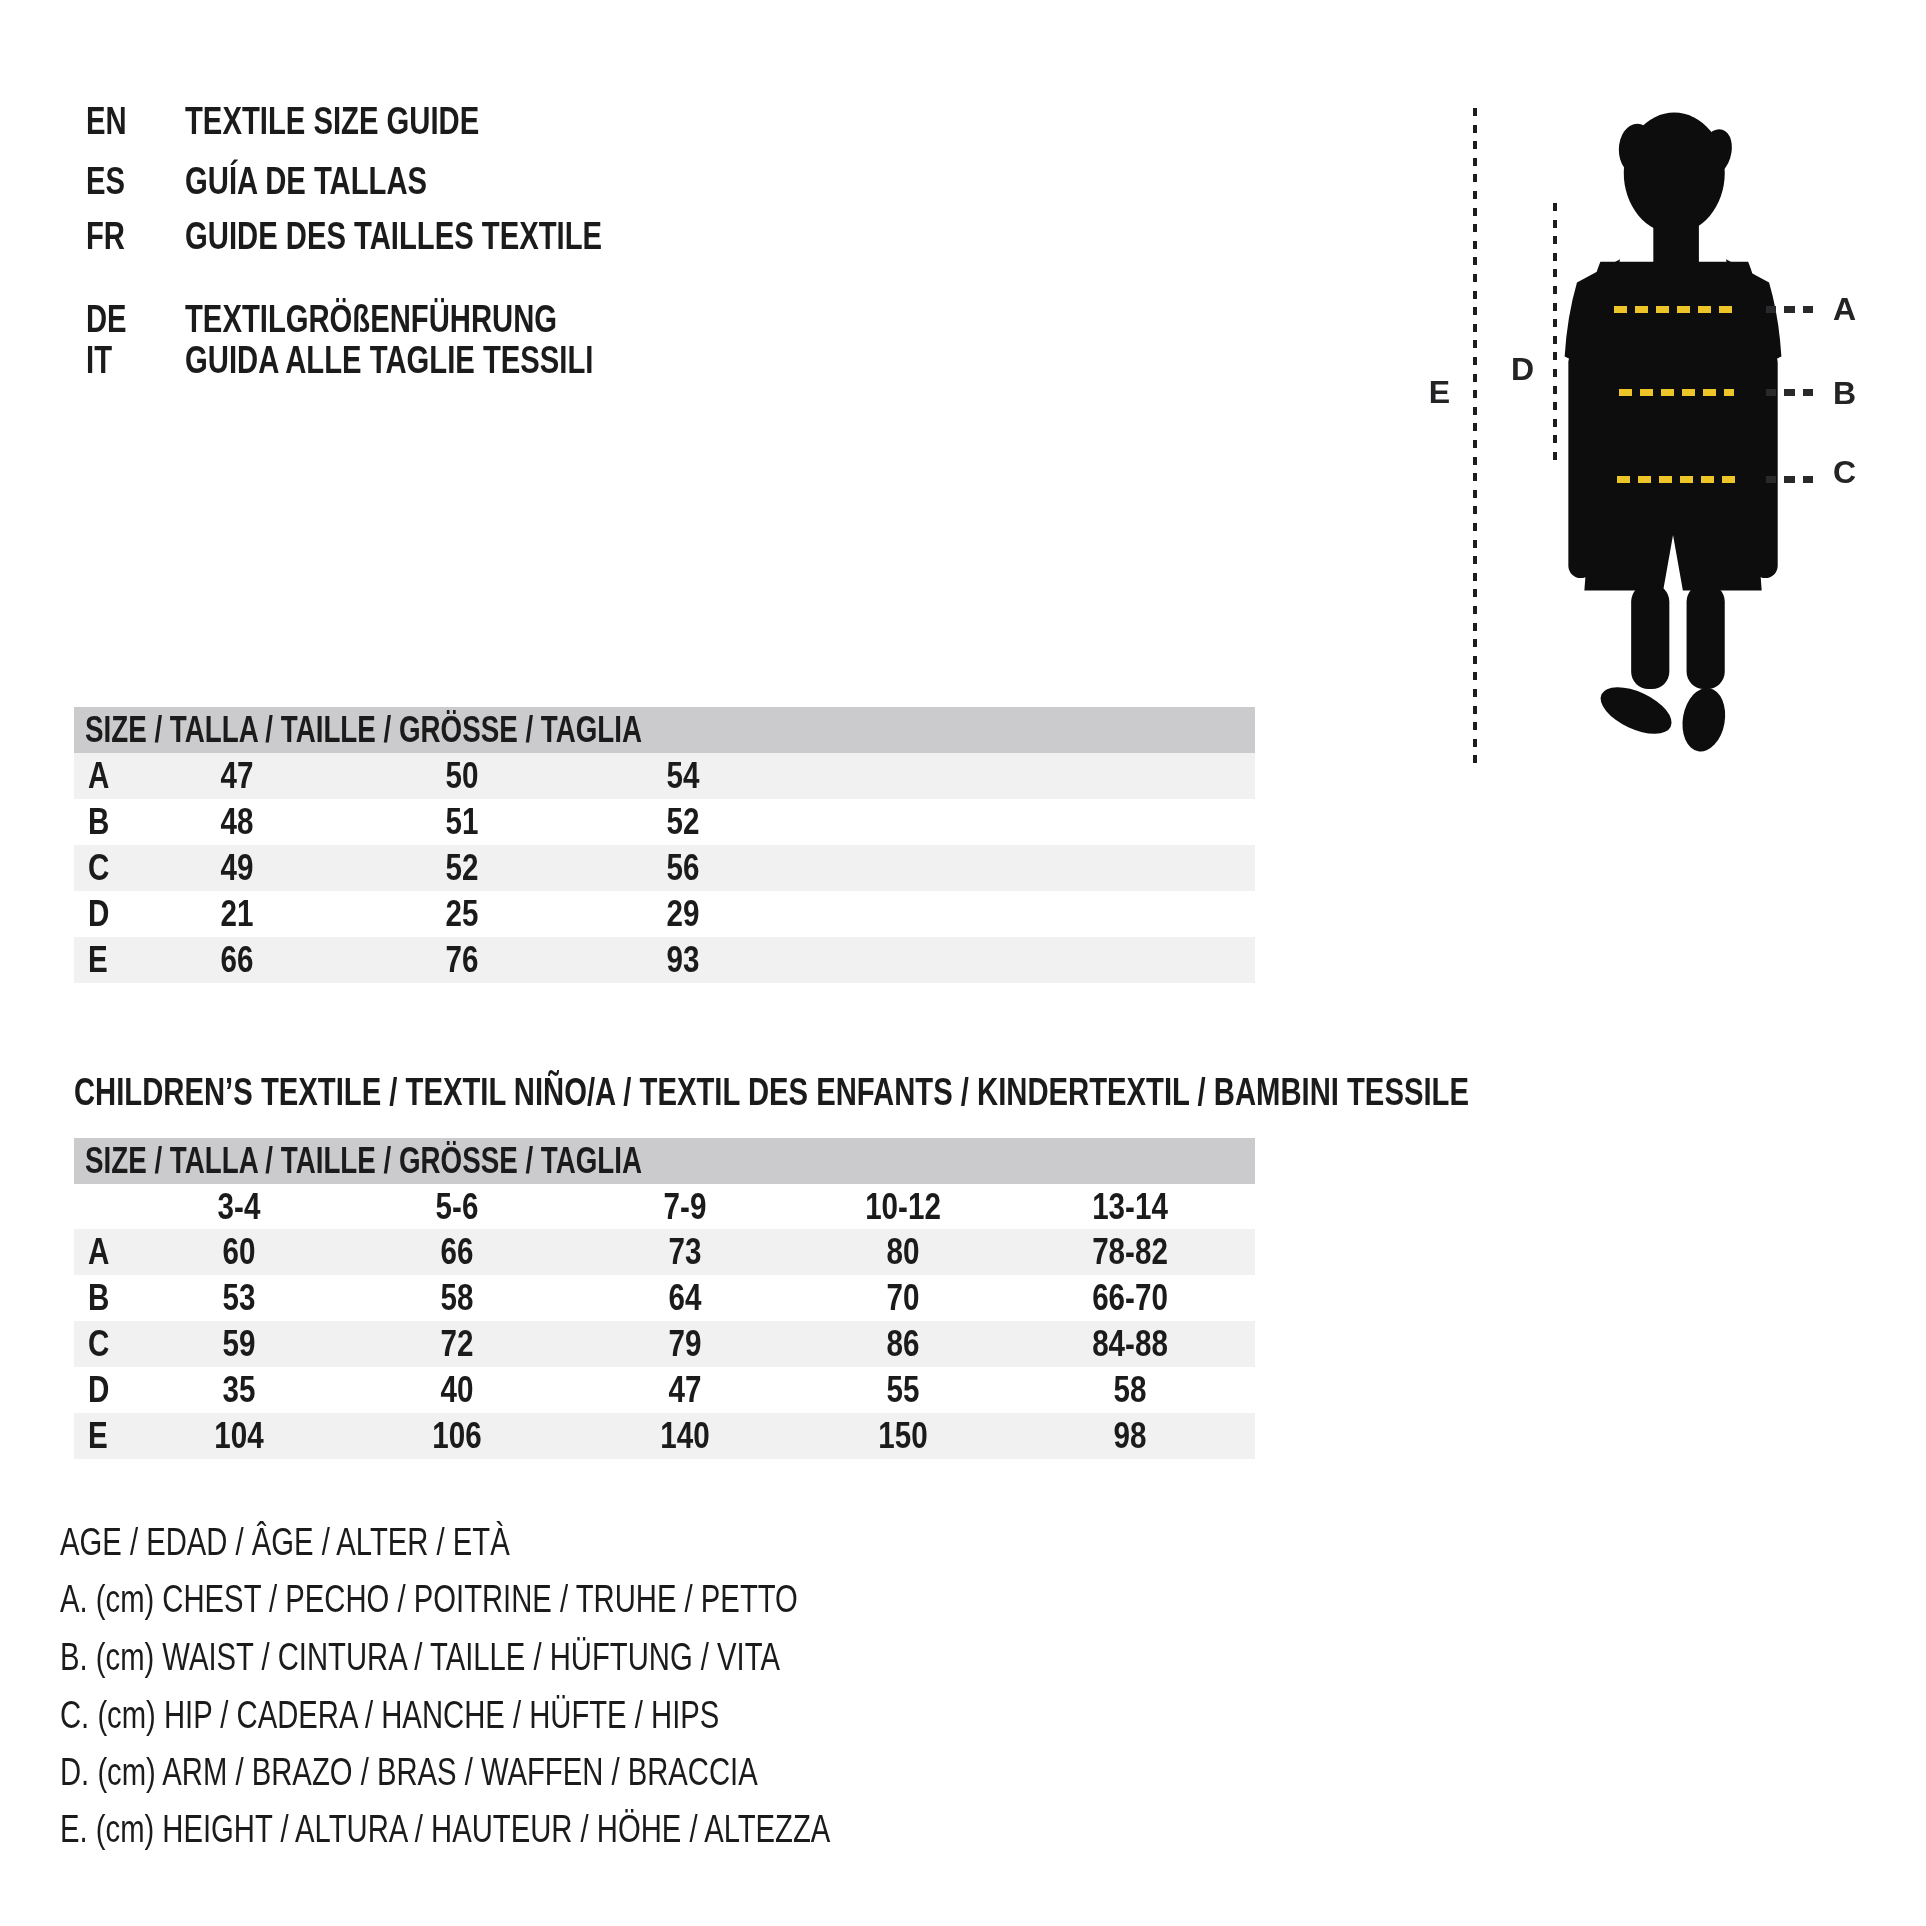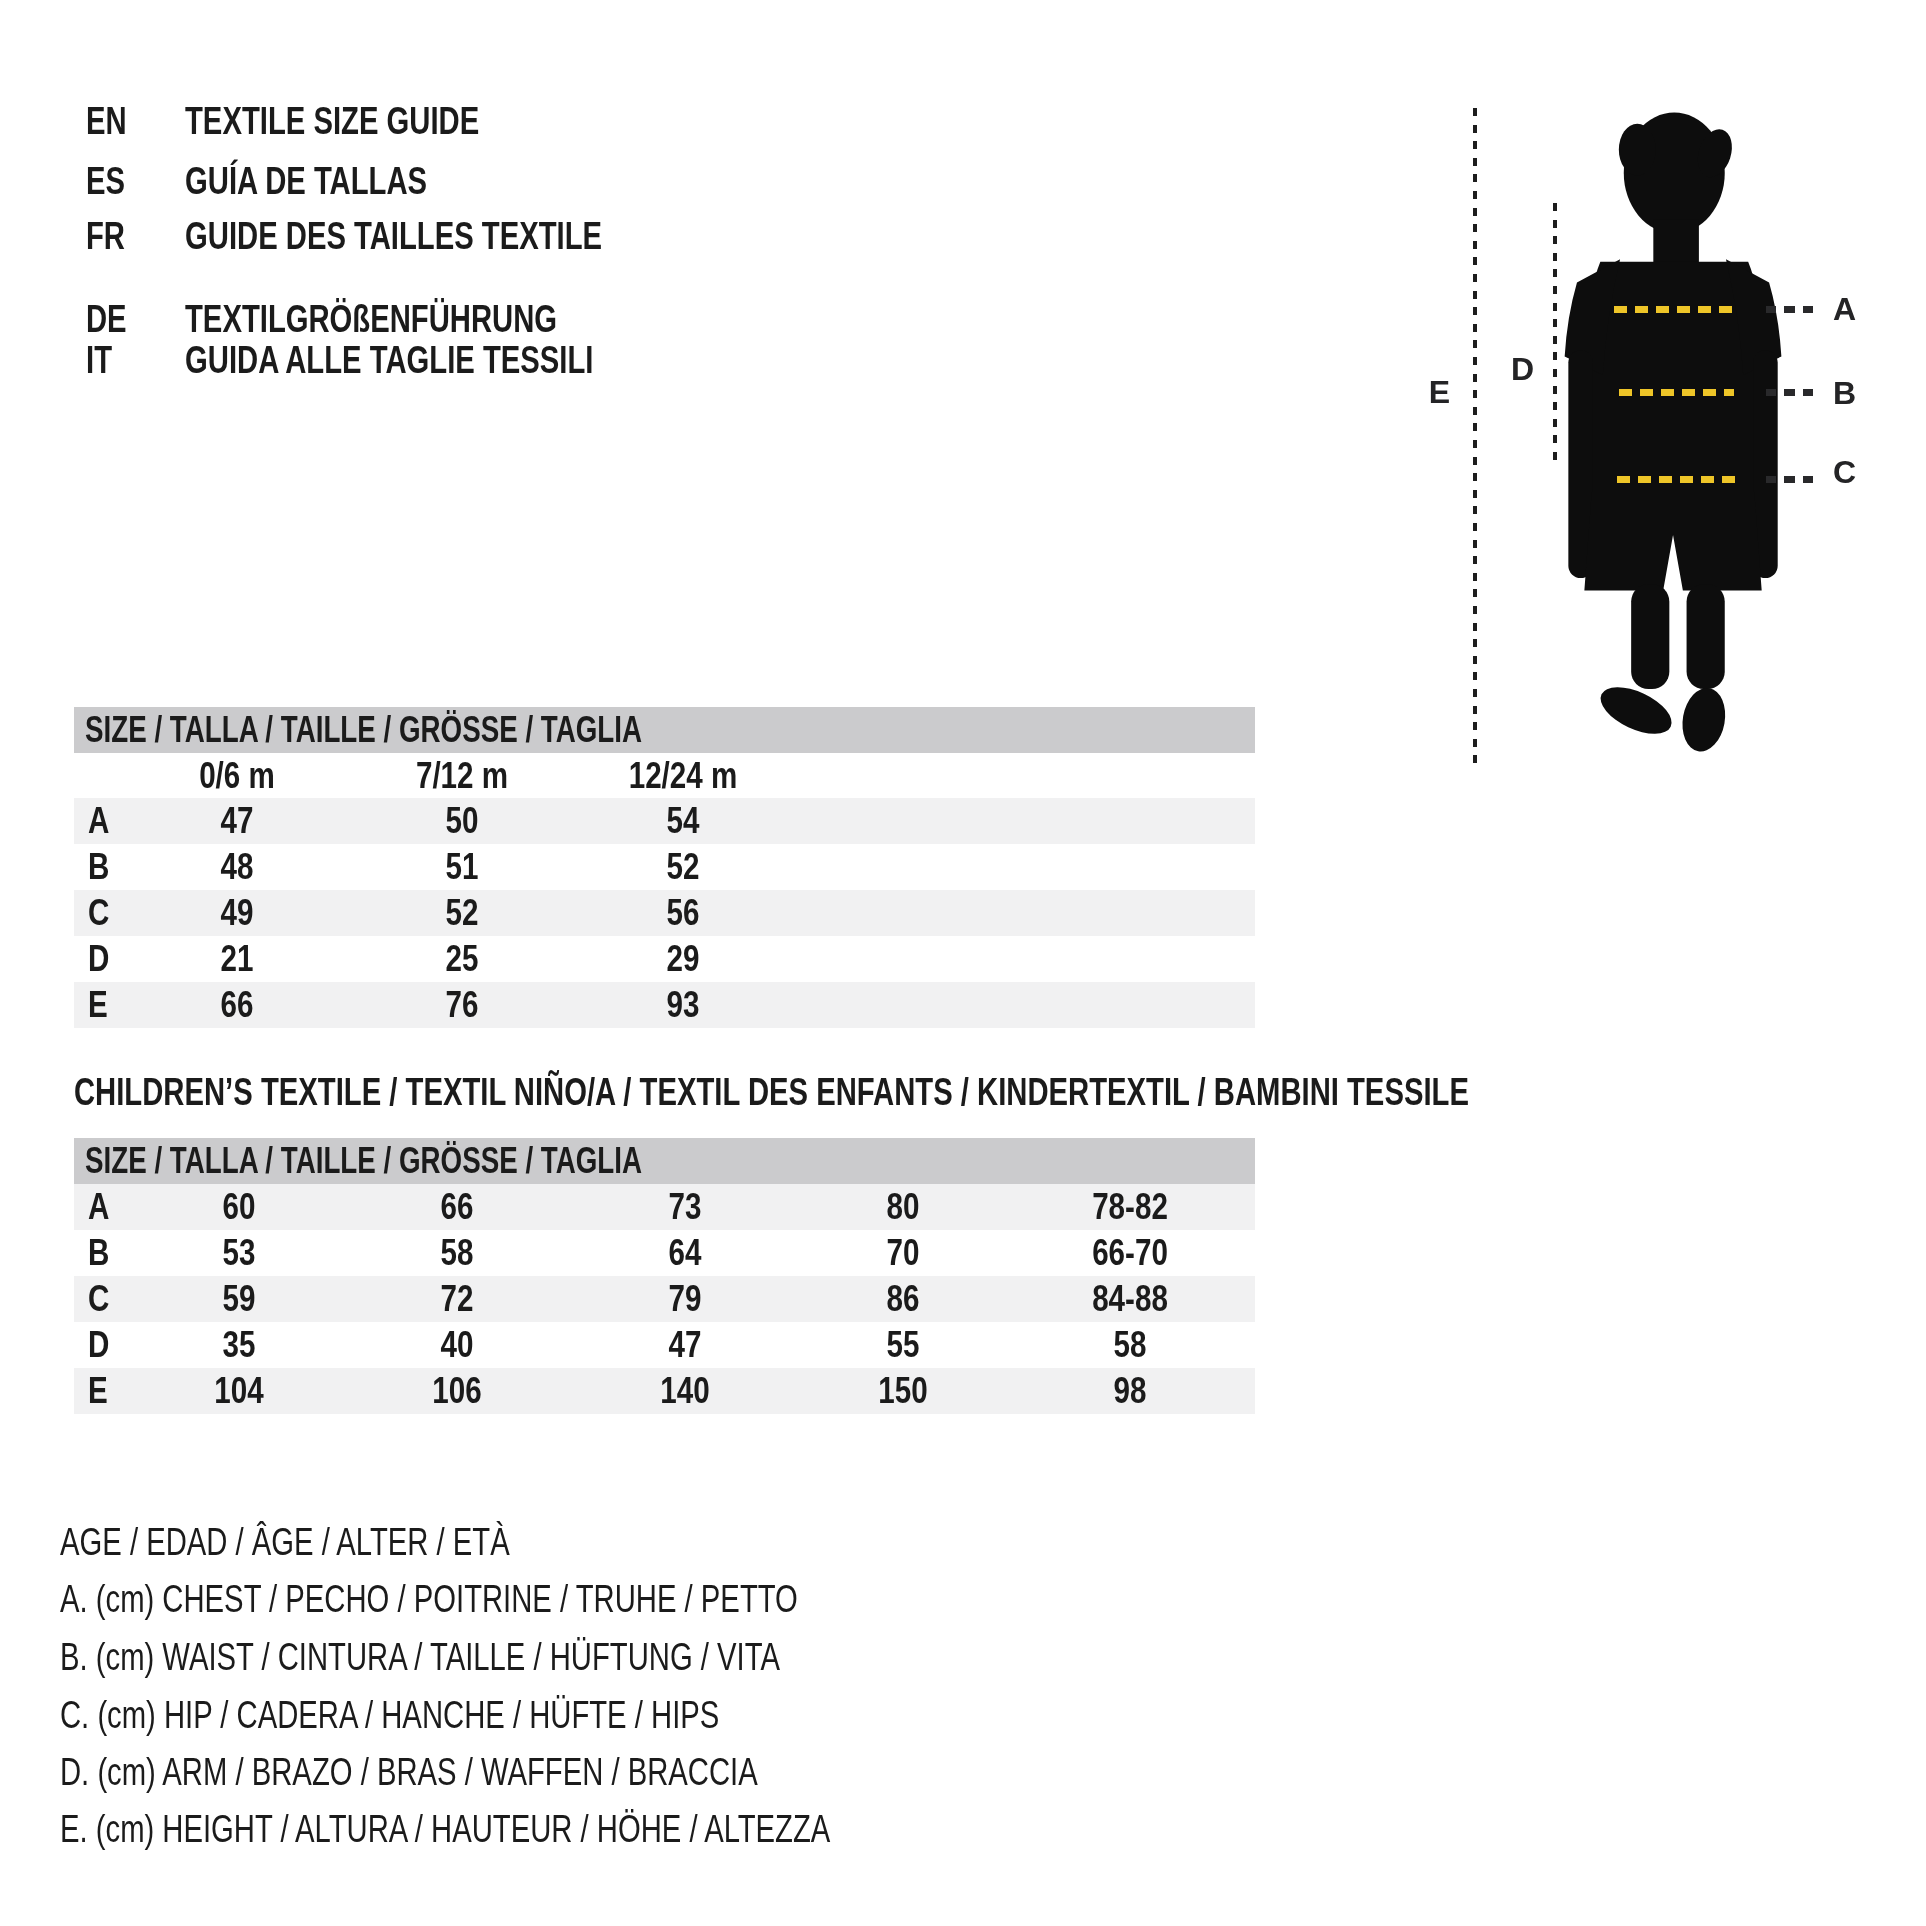"0/6 m" div.colhead-row { html: <div> <span><span>0/6 m</span></span> <span><span>7/12 m</span></span> <span><span>12/24 m</span></span> </div> -> none }
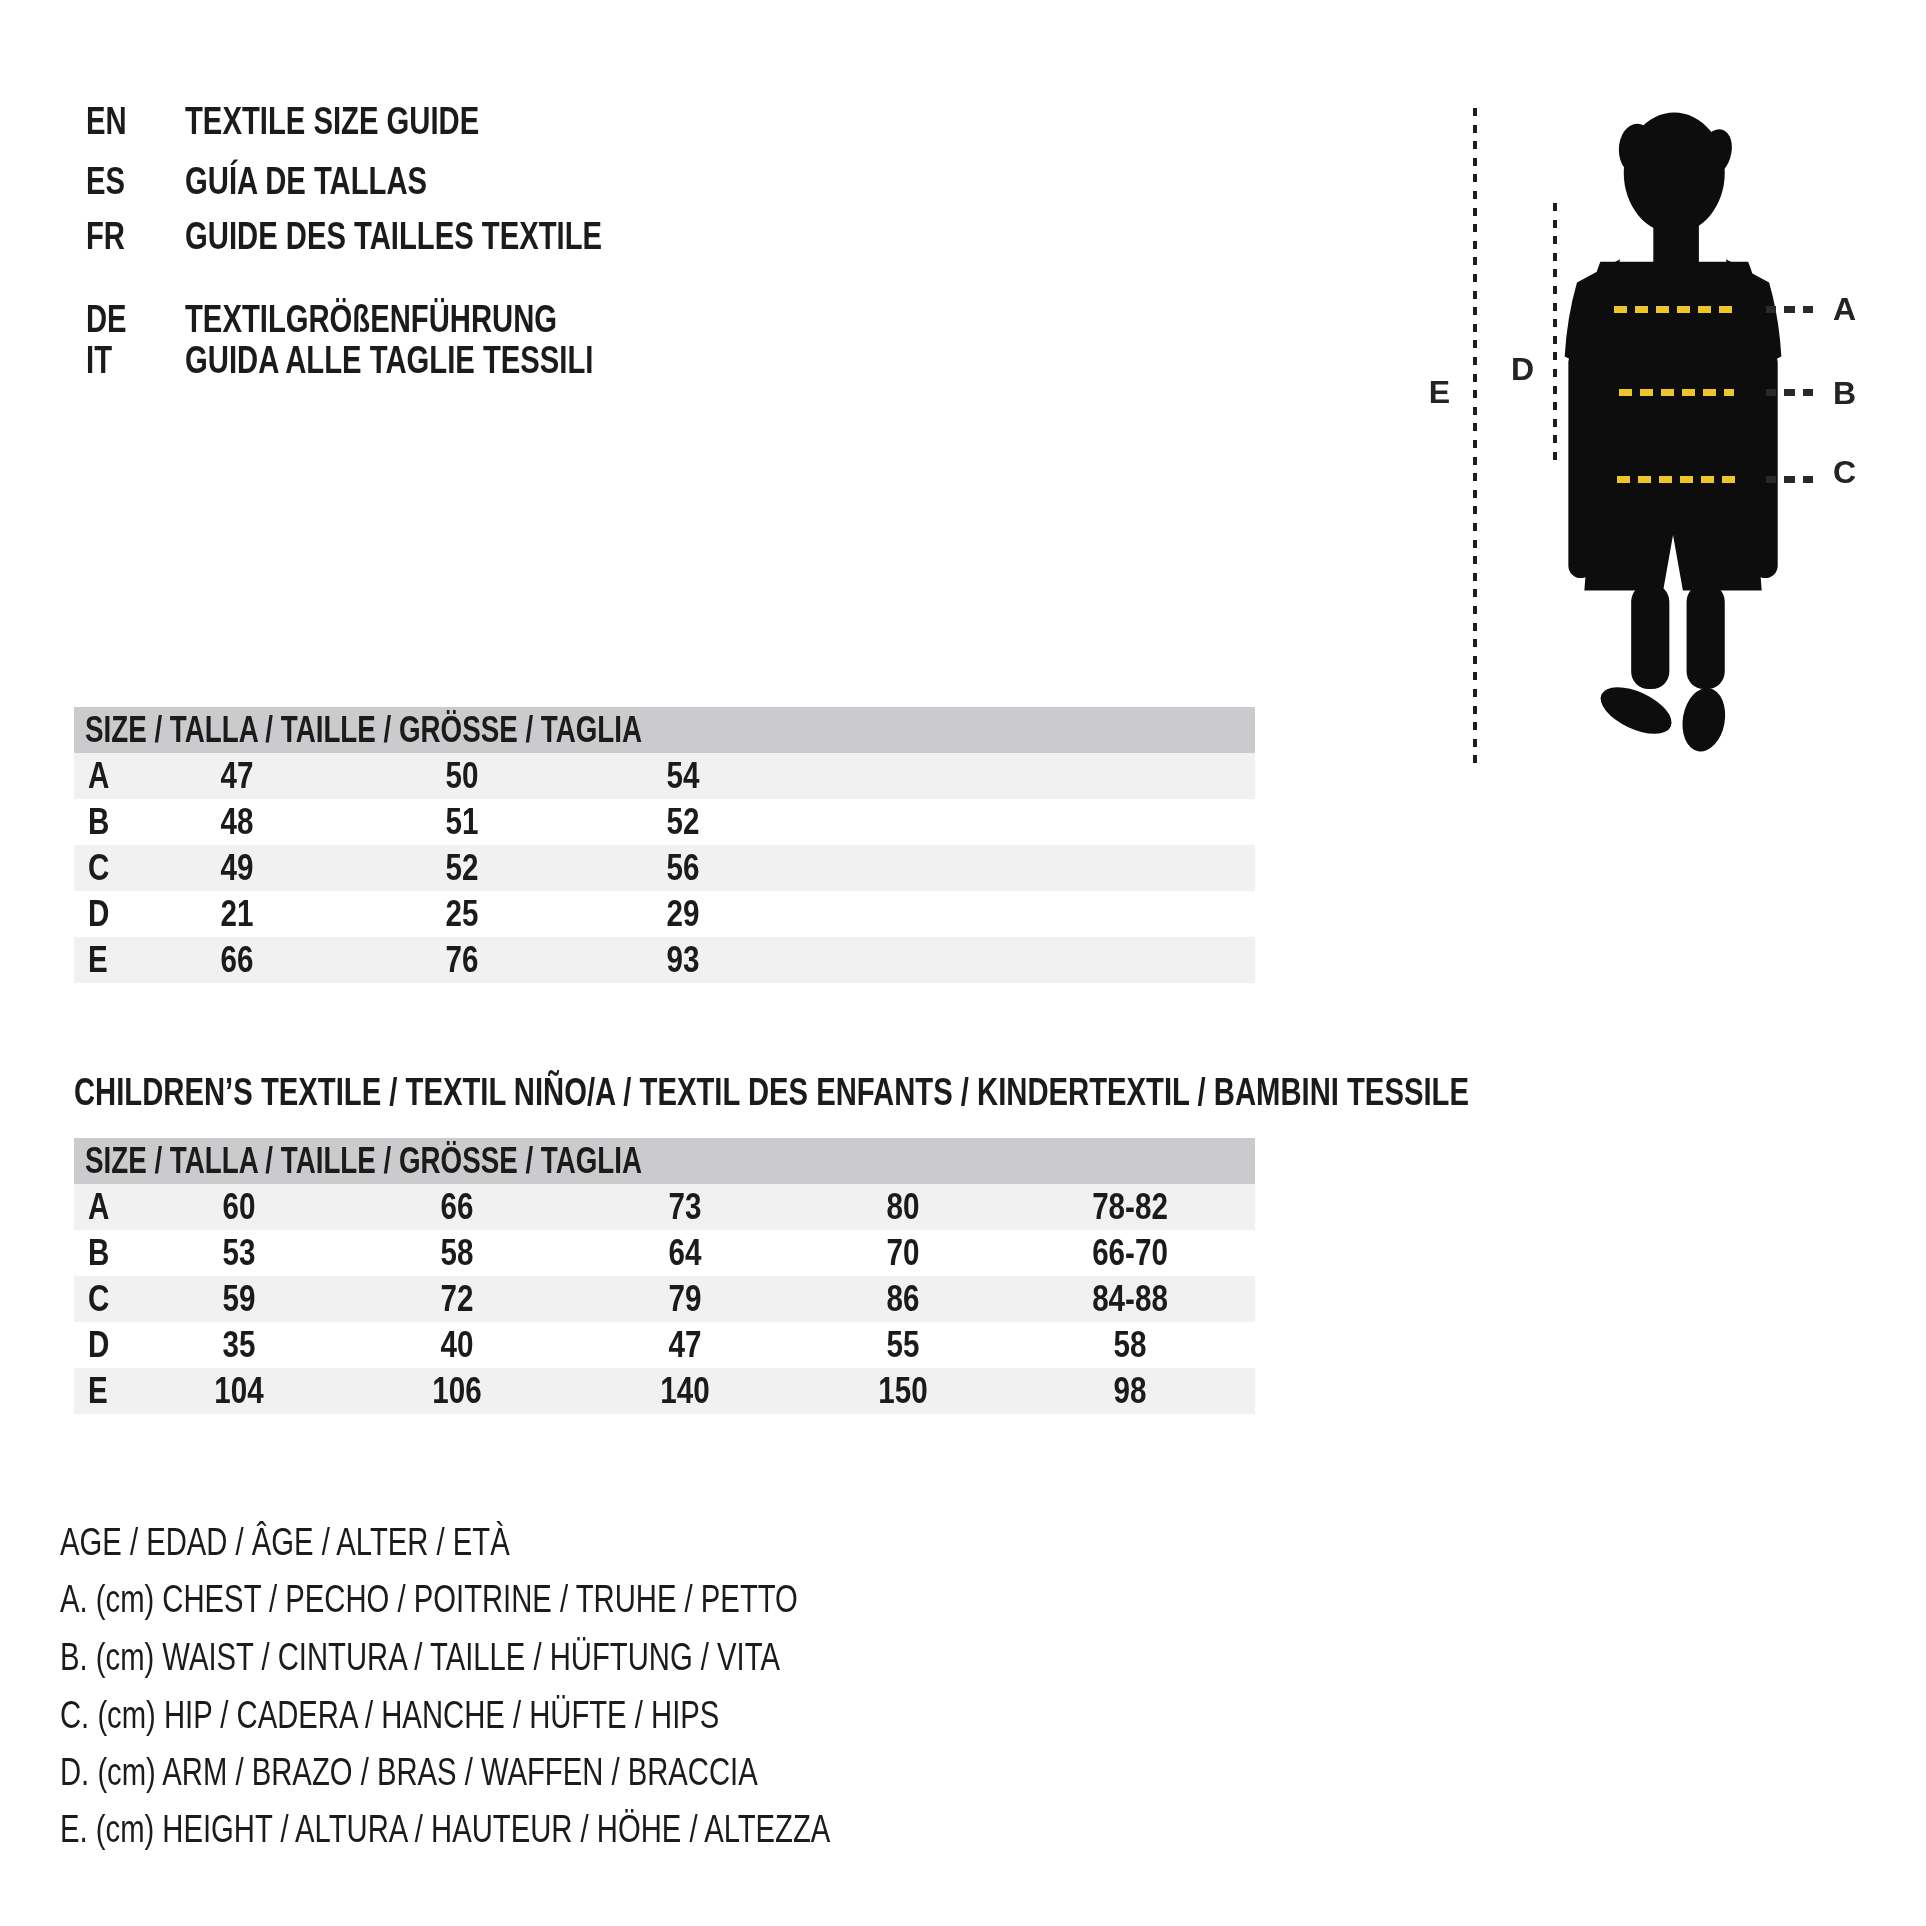"3-4" div.colhead-row { html: none -> <div> <span><span>3-4</span></span> <span><span>5-6</span></span> <span><span>7-9</span></span> <span><span>10-12</span></span> <span><span>13-14</span></span> </div> }
